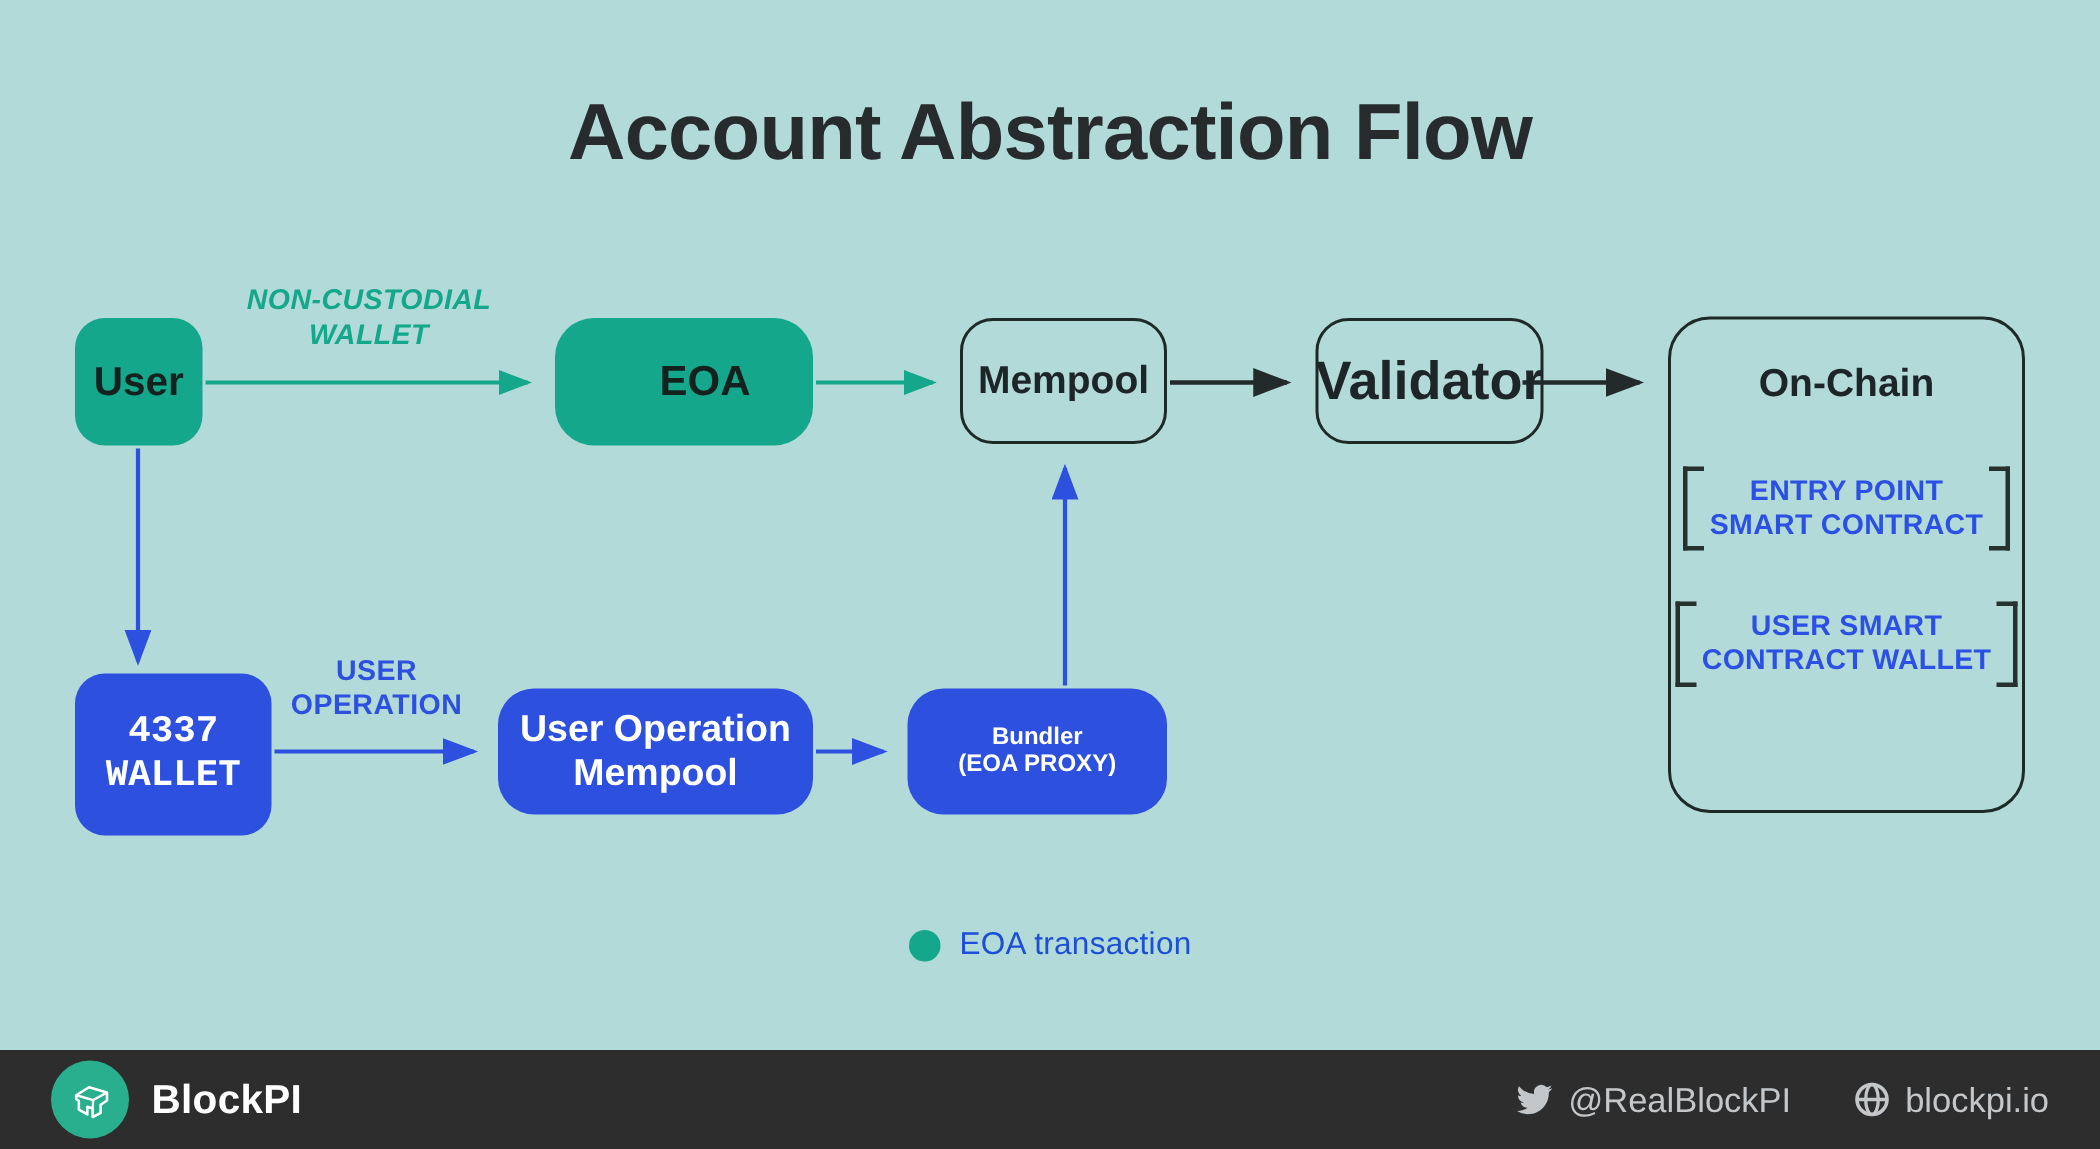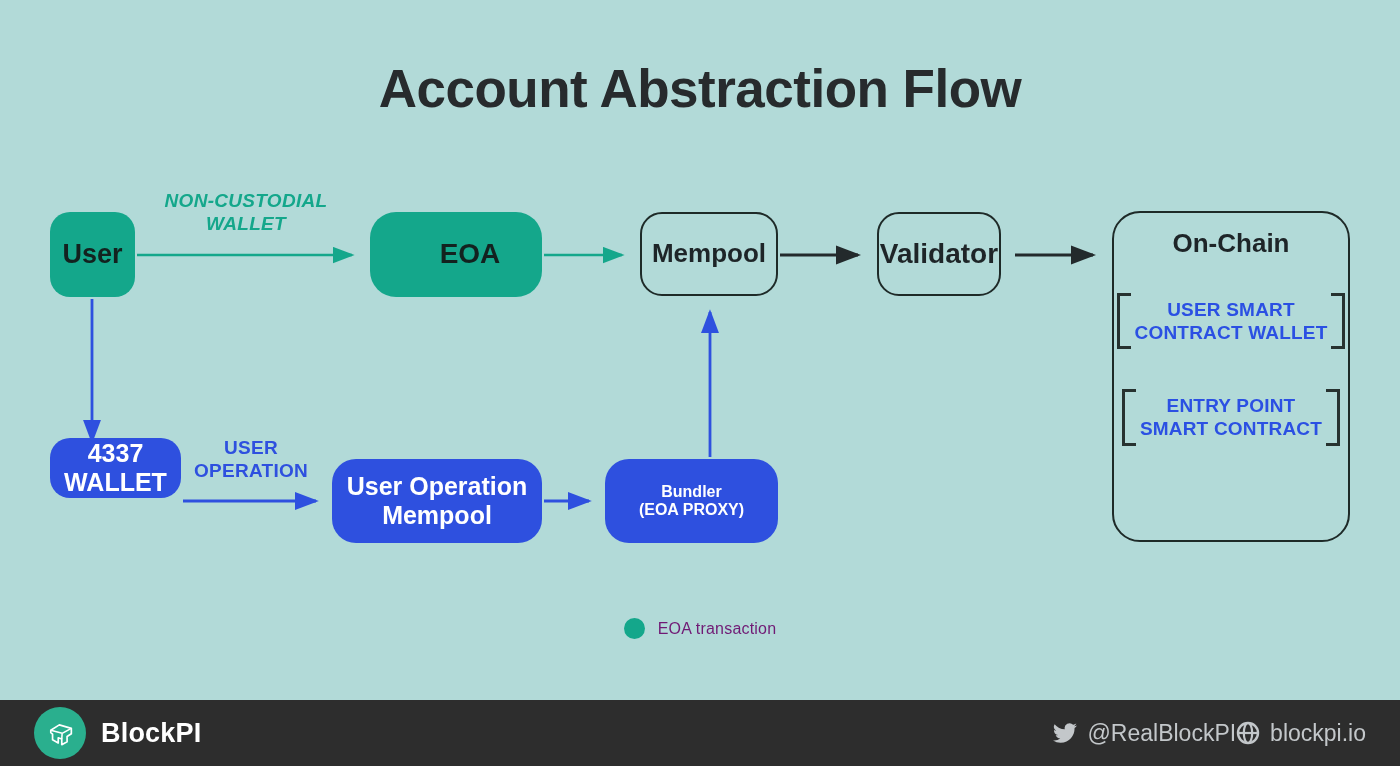"Validator" .n-validator { font-size: 28px -> 36px; width: 124px -> 152px }
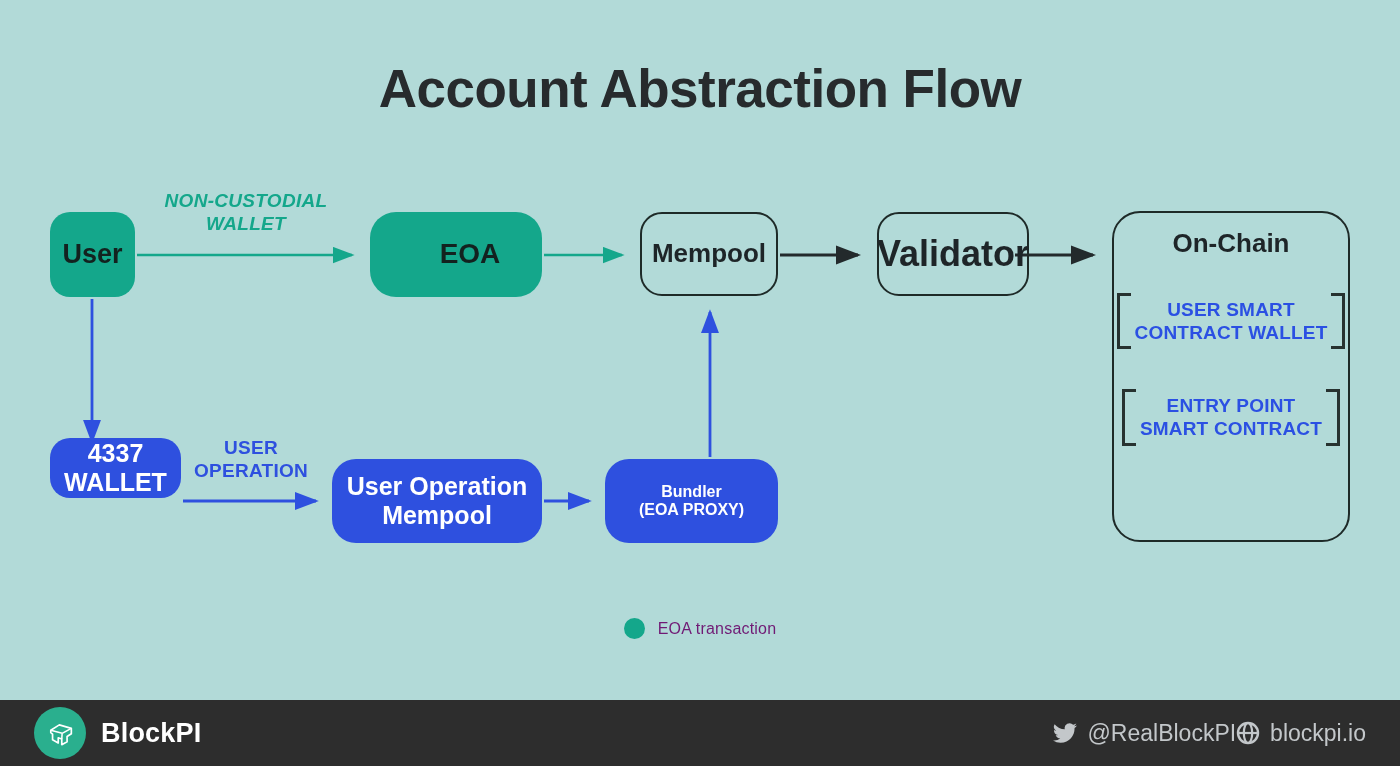"On-Chain" .n-onchain { padding-top: 16px -> 28px }
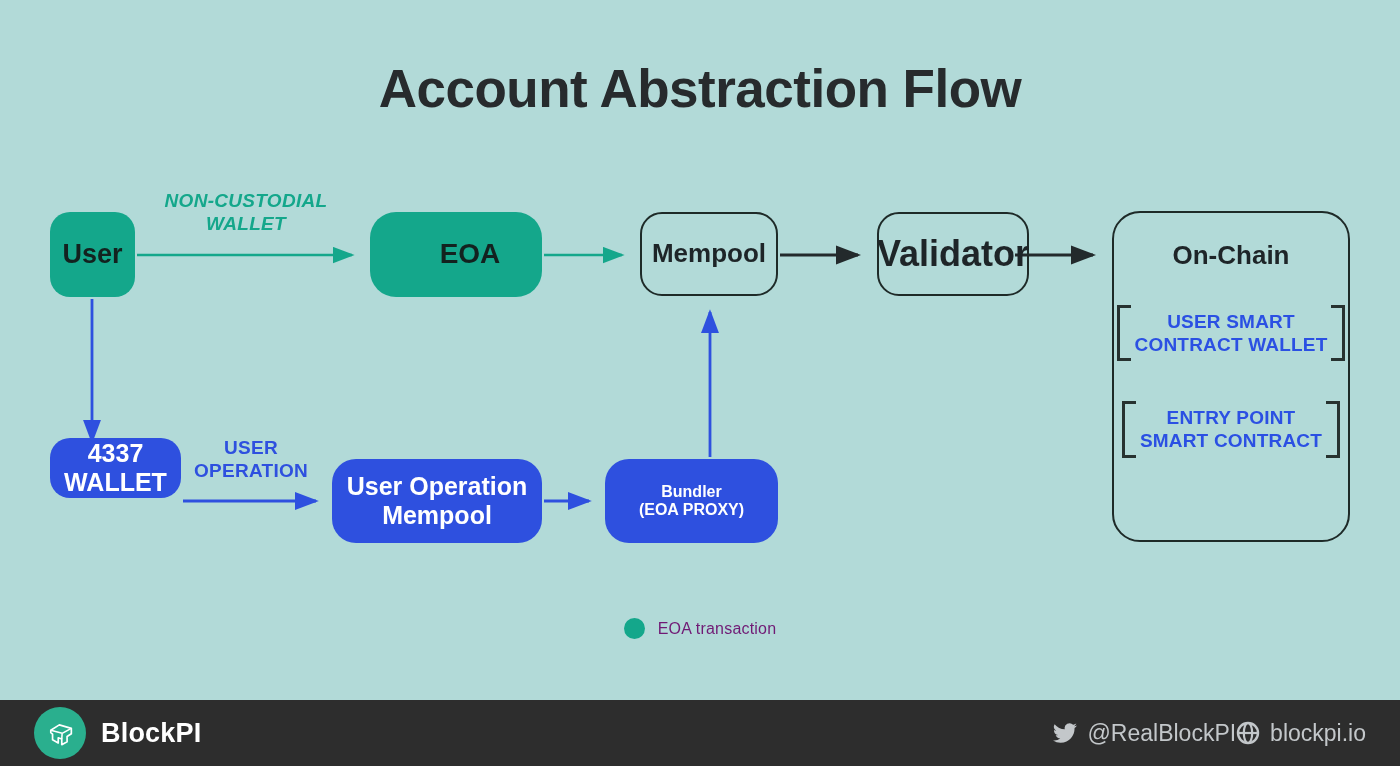"USER SMART" div.bracket-group { order: before "ENTRY POINT" -> after "ENTRY POINT" }
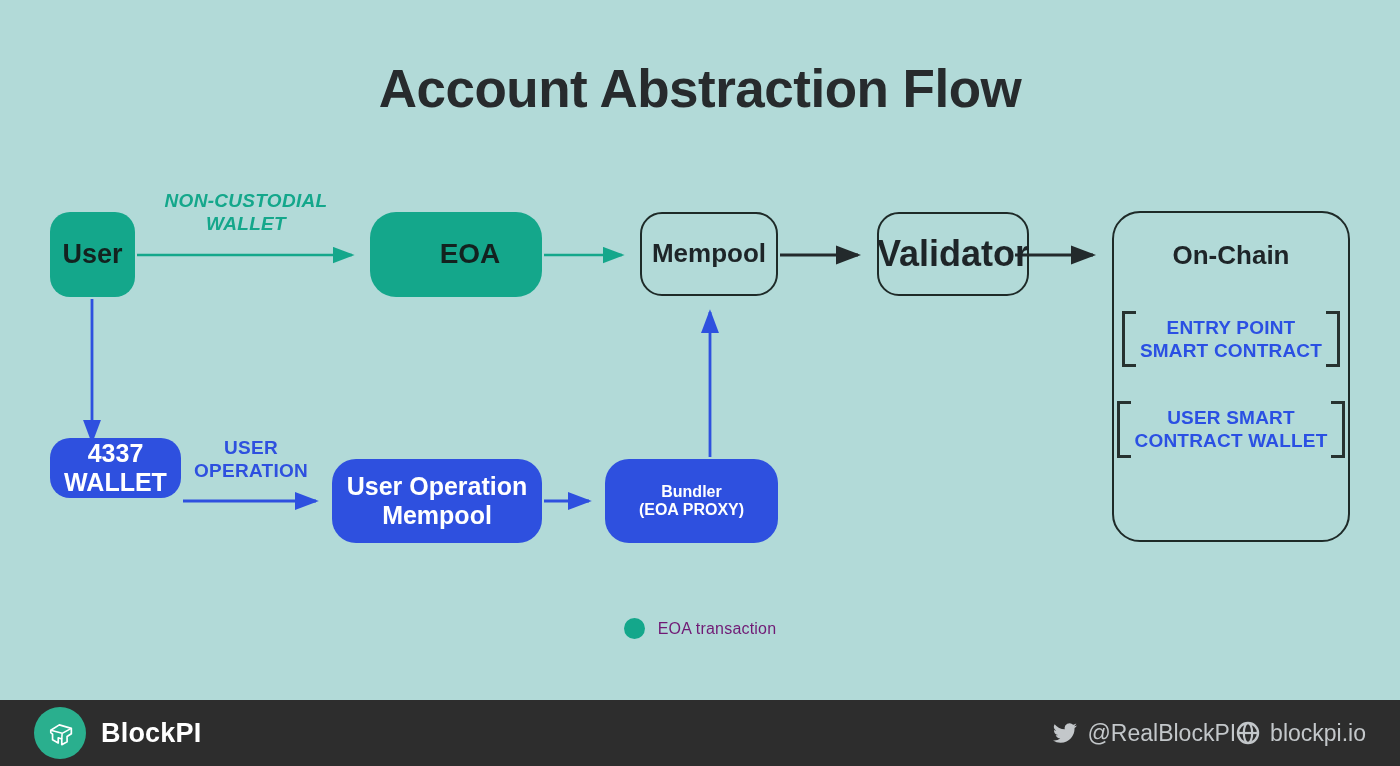"4337" .n-4337 { font-family: none -> Liberation Mono, monospace; height: 60px -> 108px; top: 438px -> 449px }
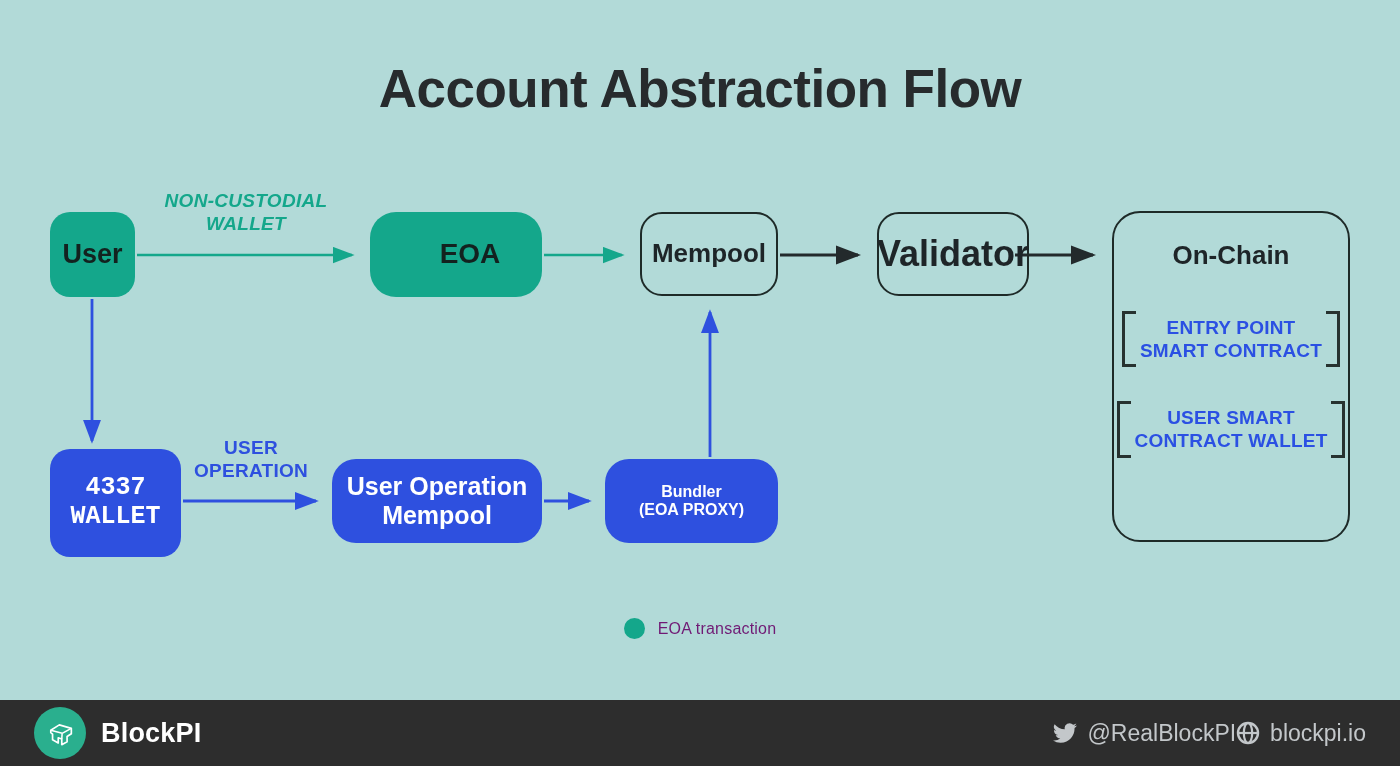"EOA transaction" .legend-label { color: #701a75 -> #1d4ed8; font-size: 16px -> 21px }
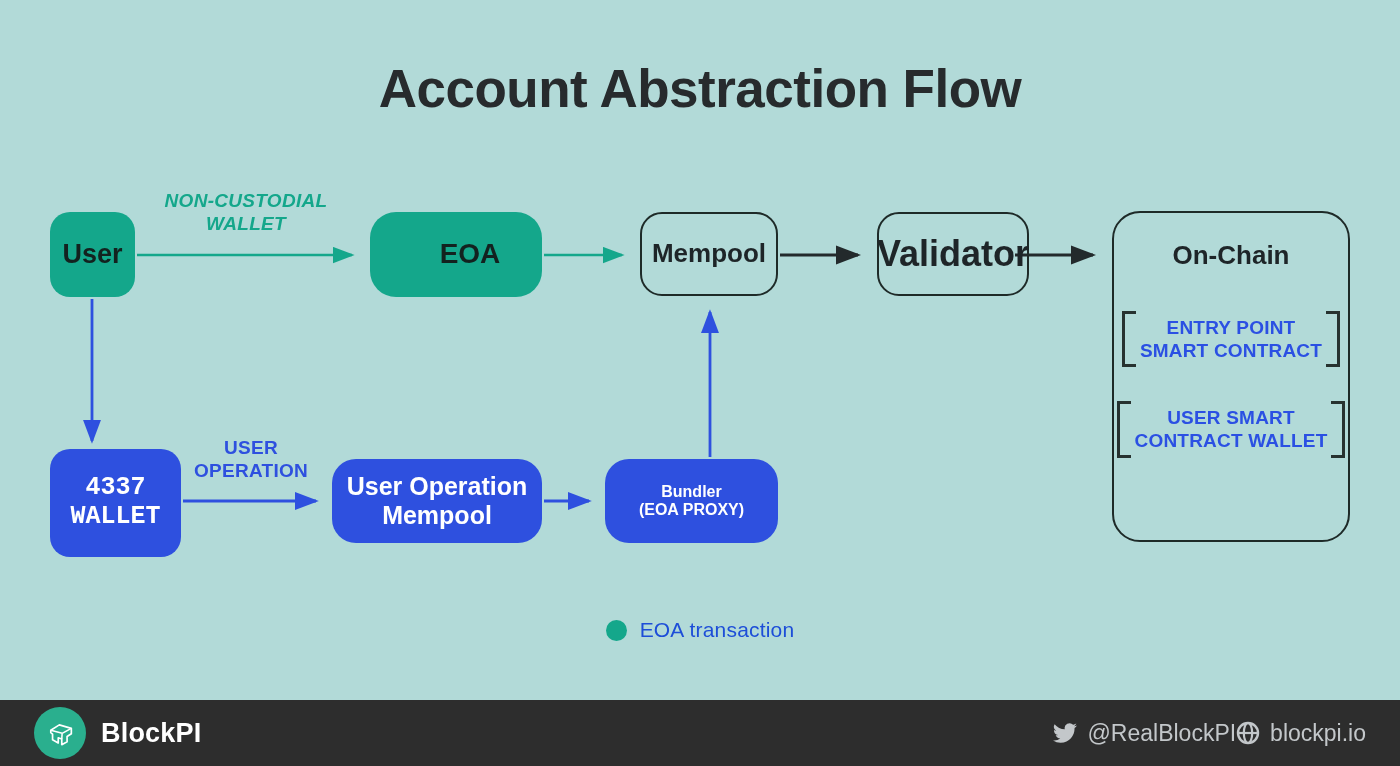"@RealBlockPI" .footer-links { gap: none -> 42px }
